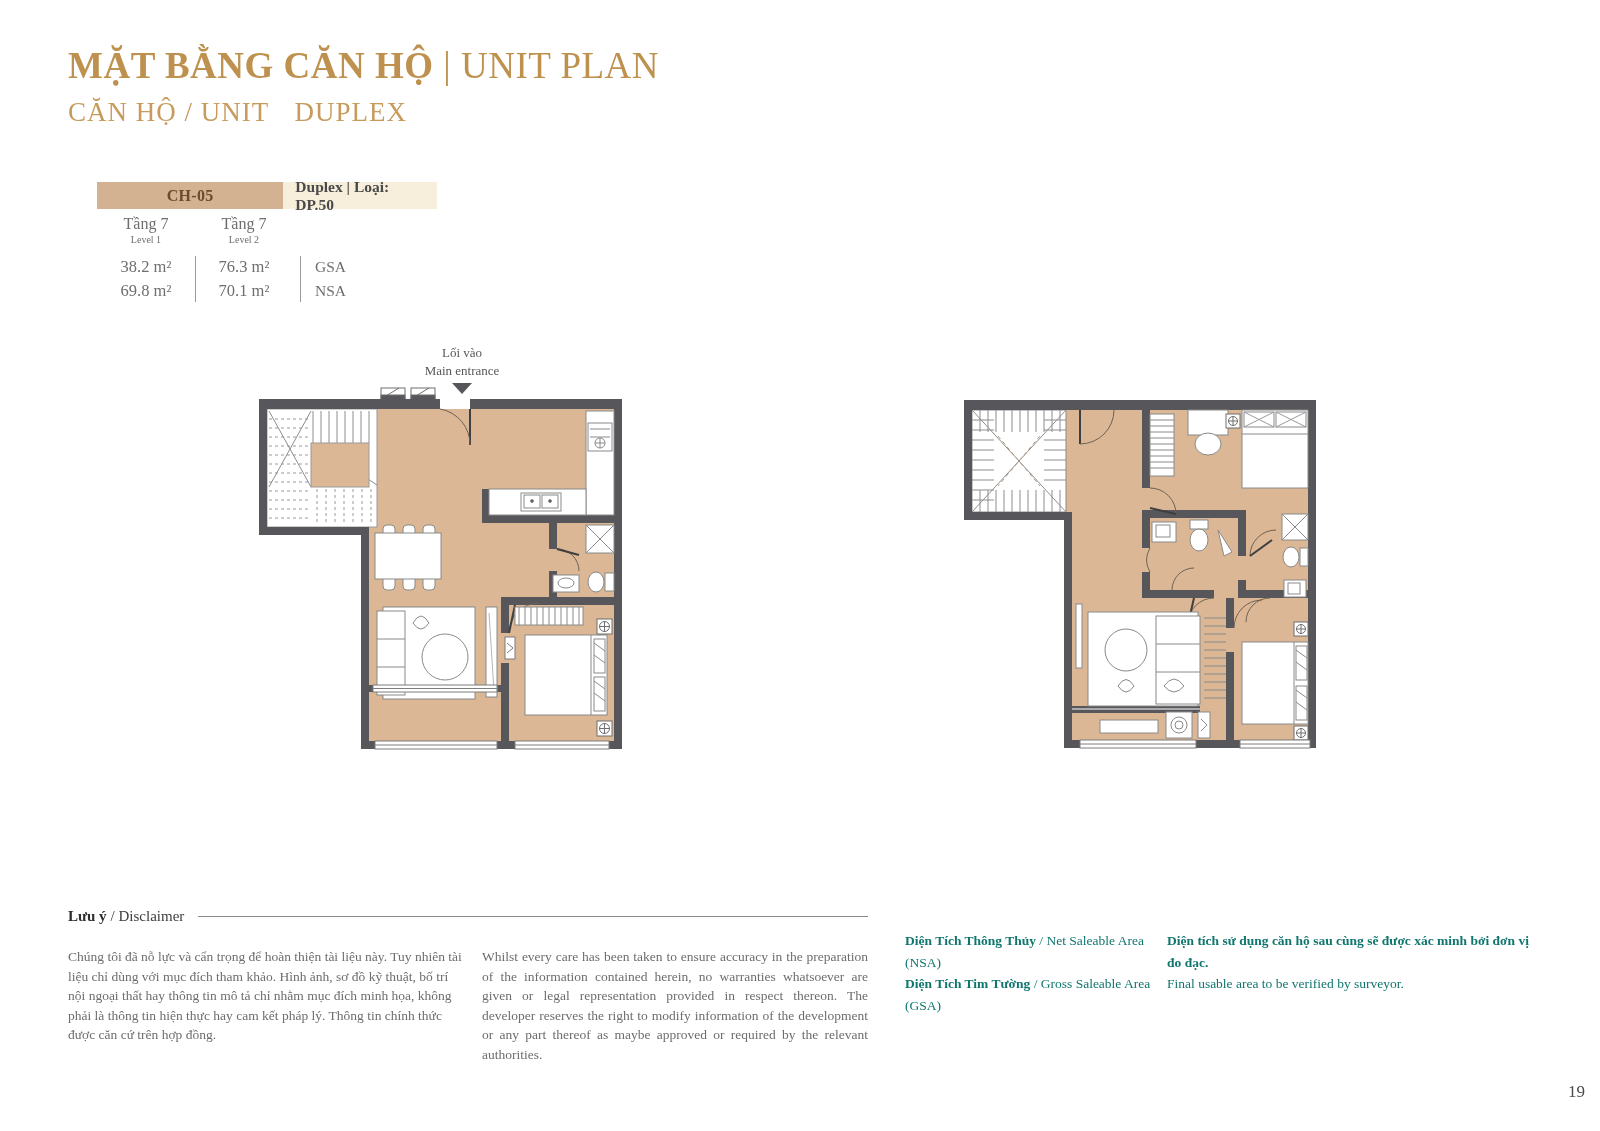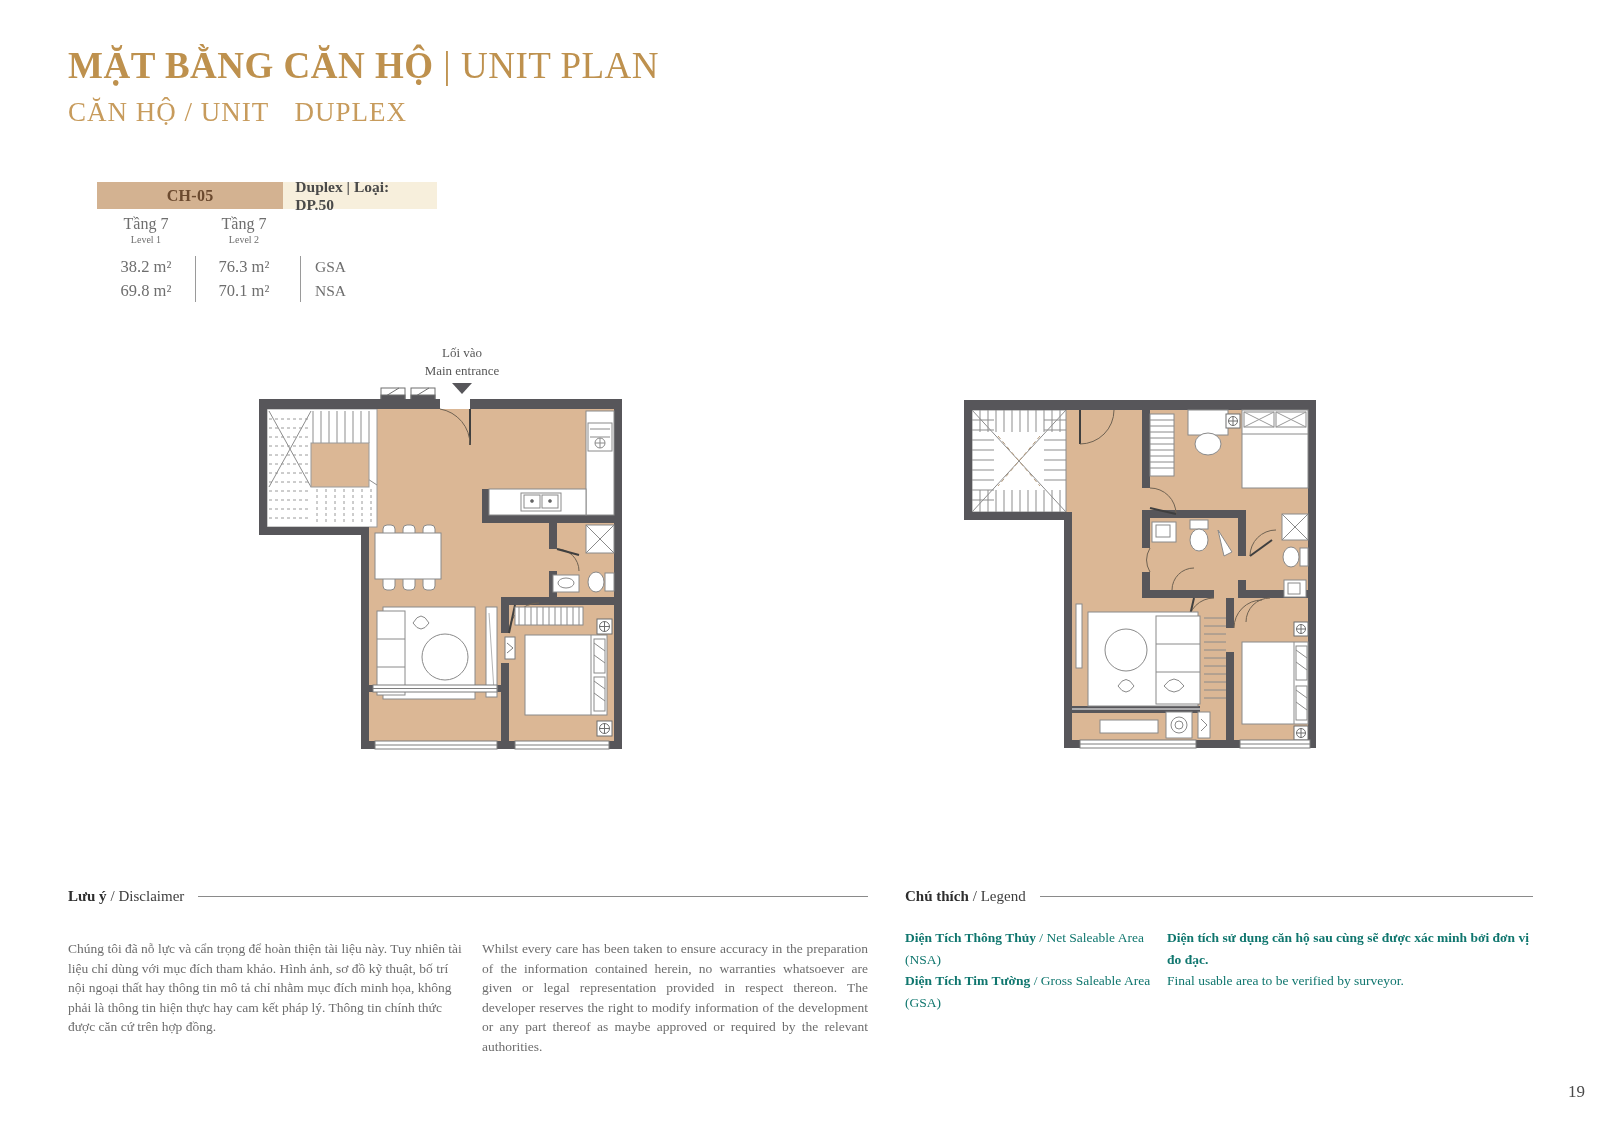"Lưu ý" .foot-block { top: 888px -> 908px }
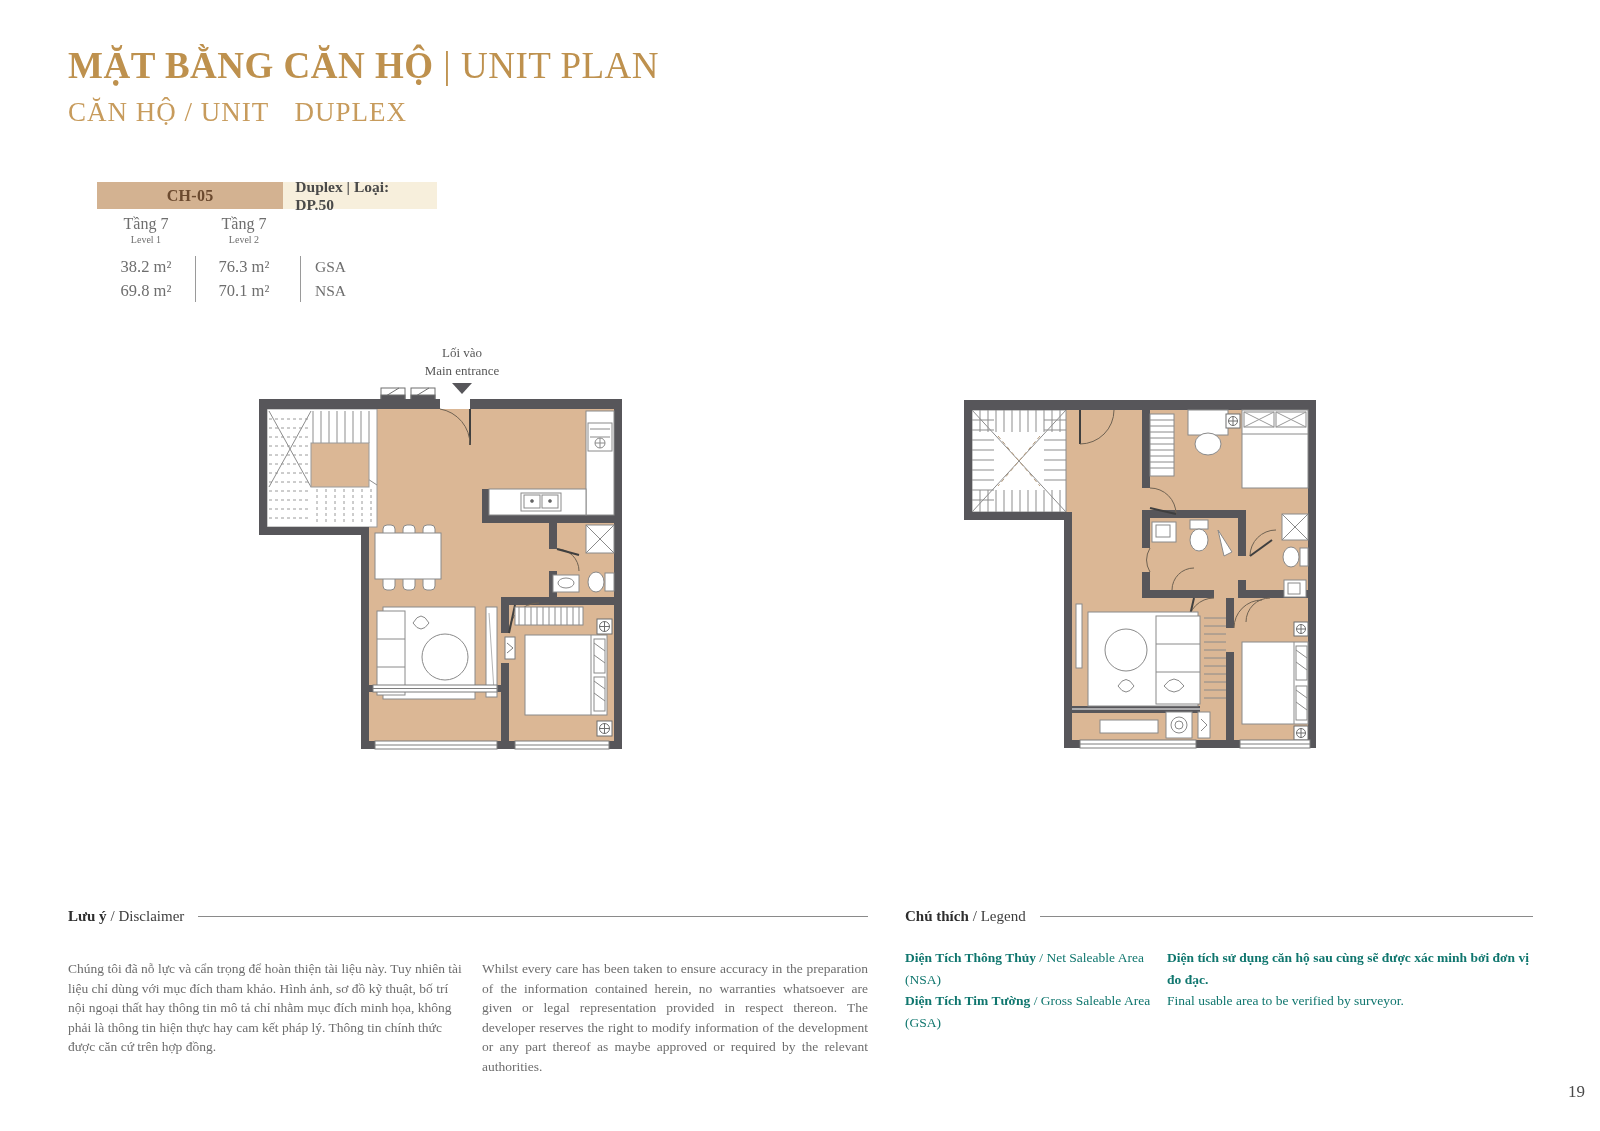"Chú thích" div.fb-head { html: <div> <span>Chú thích</span> <span>/ Legend</span> <span></span> </div> -> none }
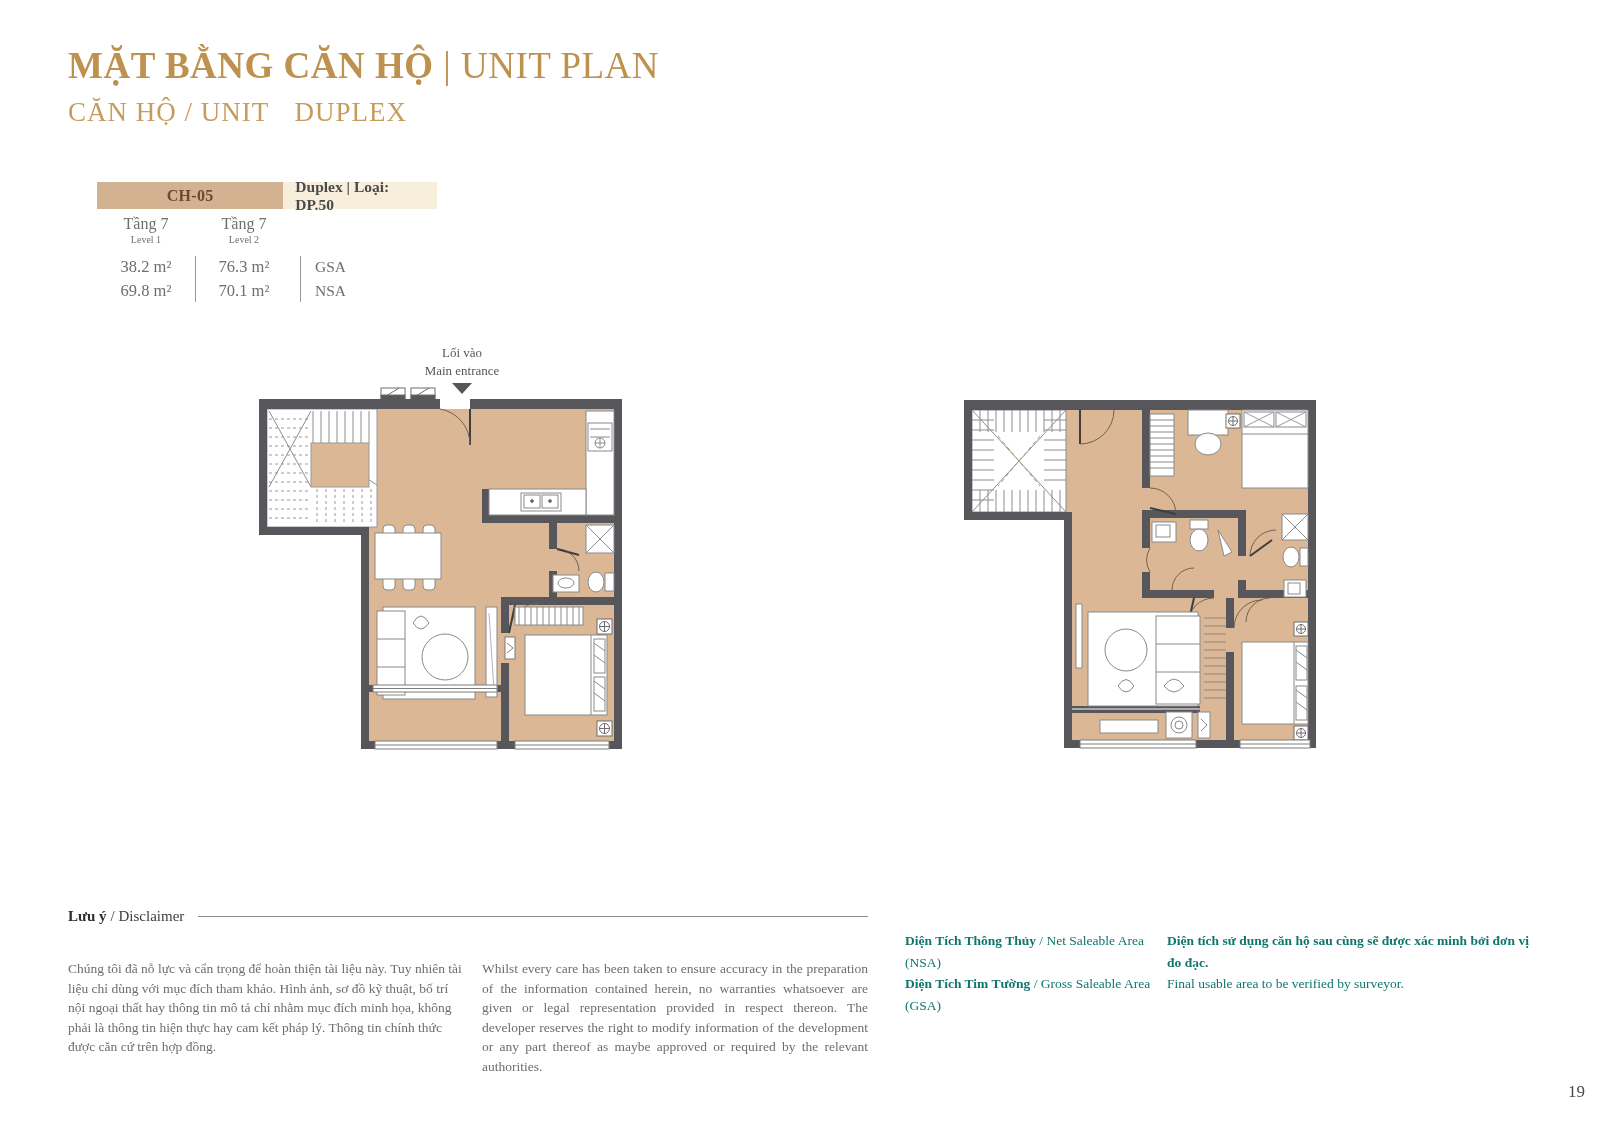"Chúng tôi đã nỗ lực" .fb-cols { margin-top: 34px -> 22px }
